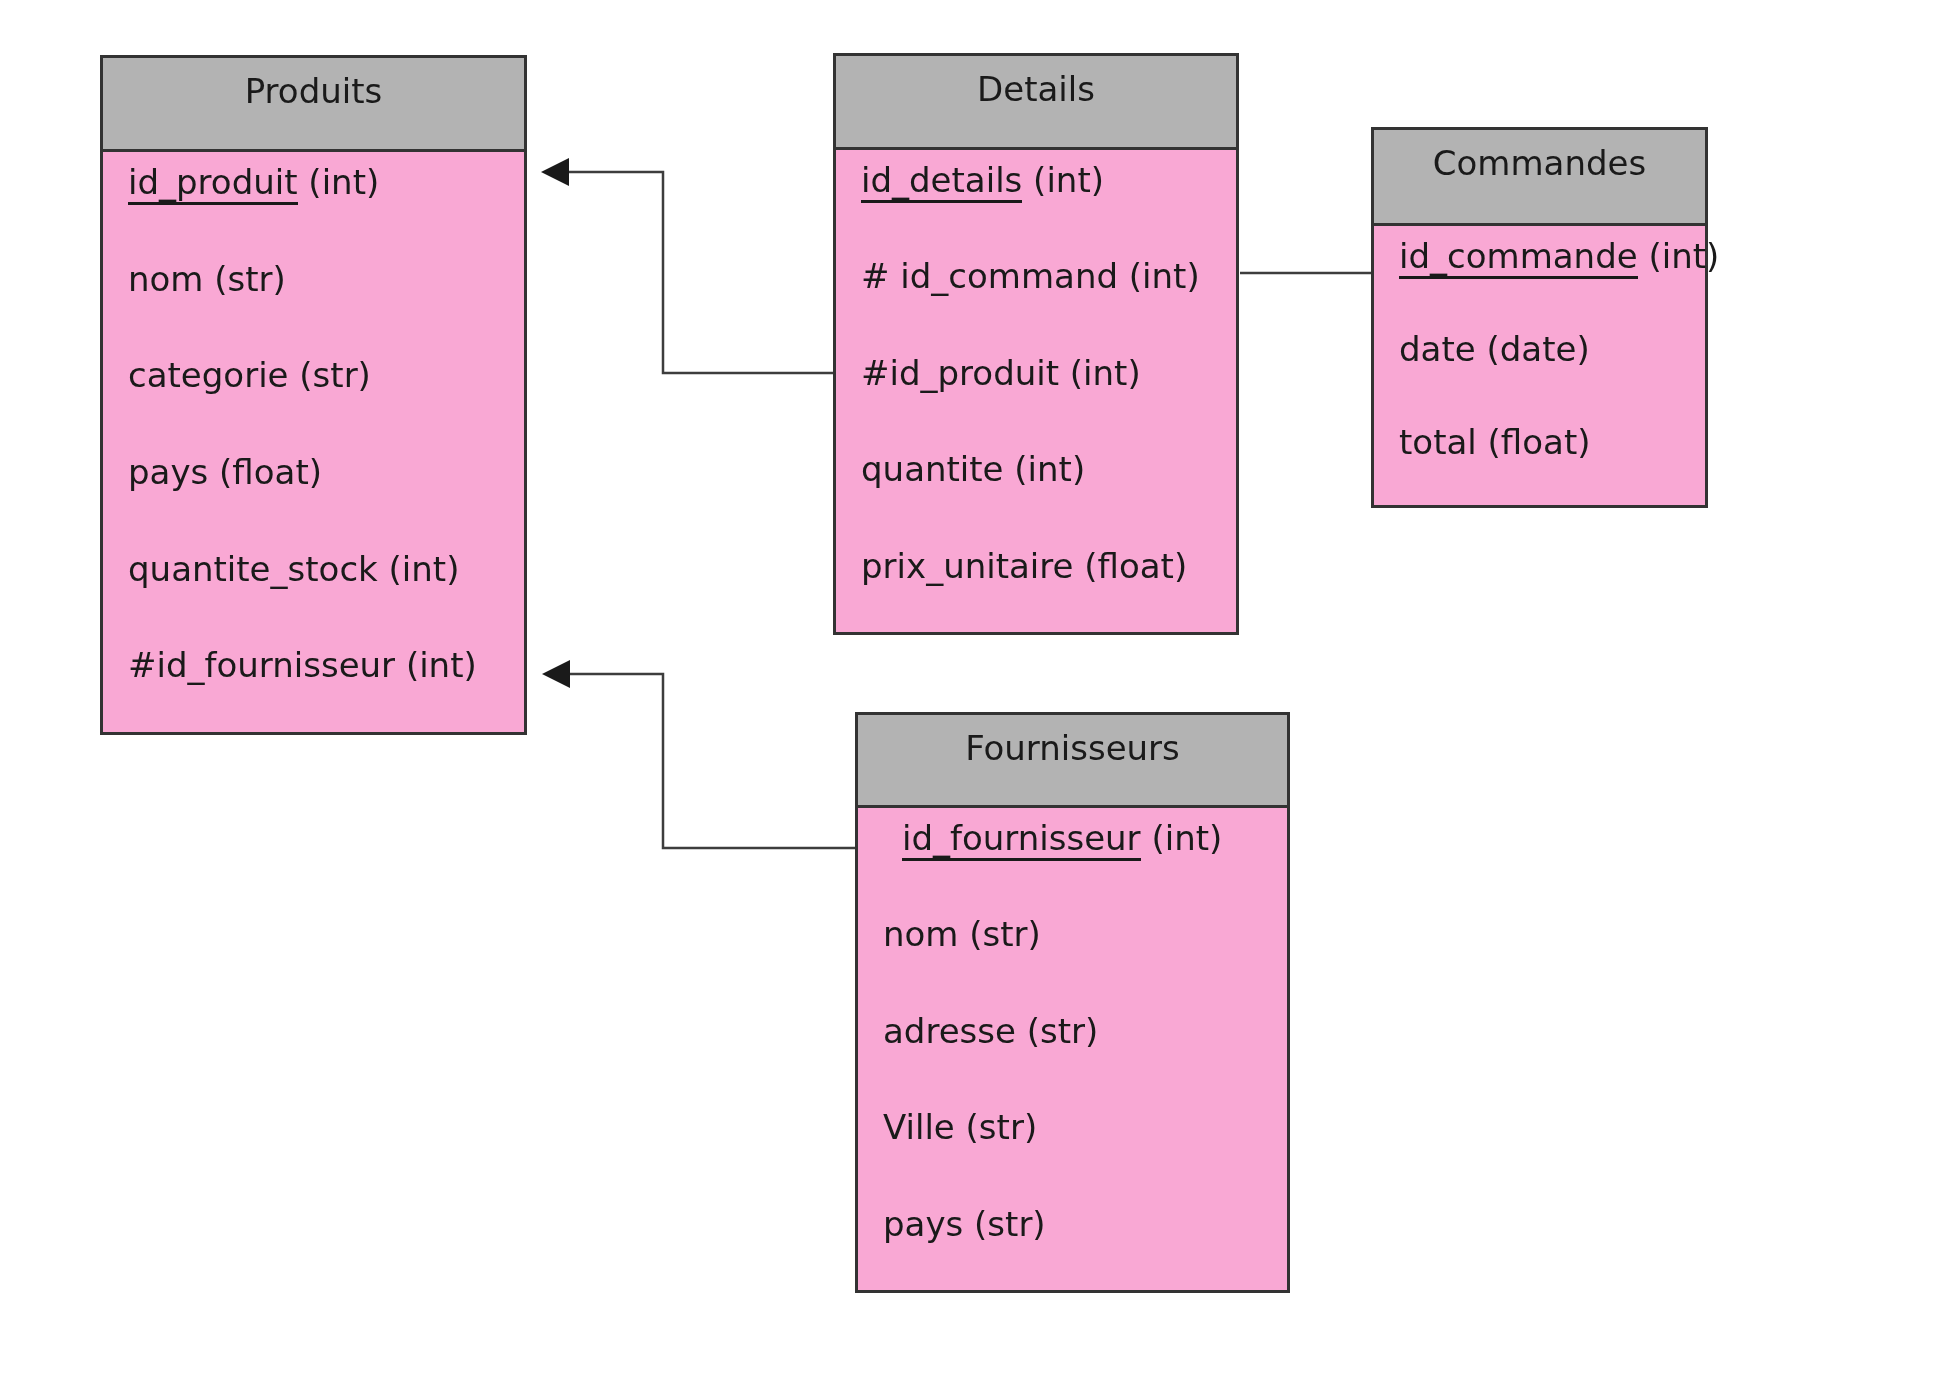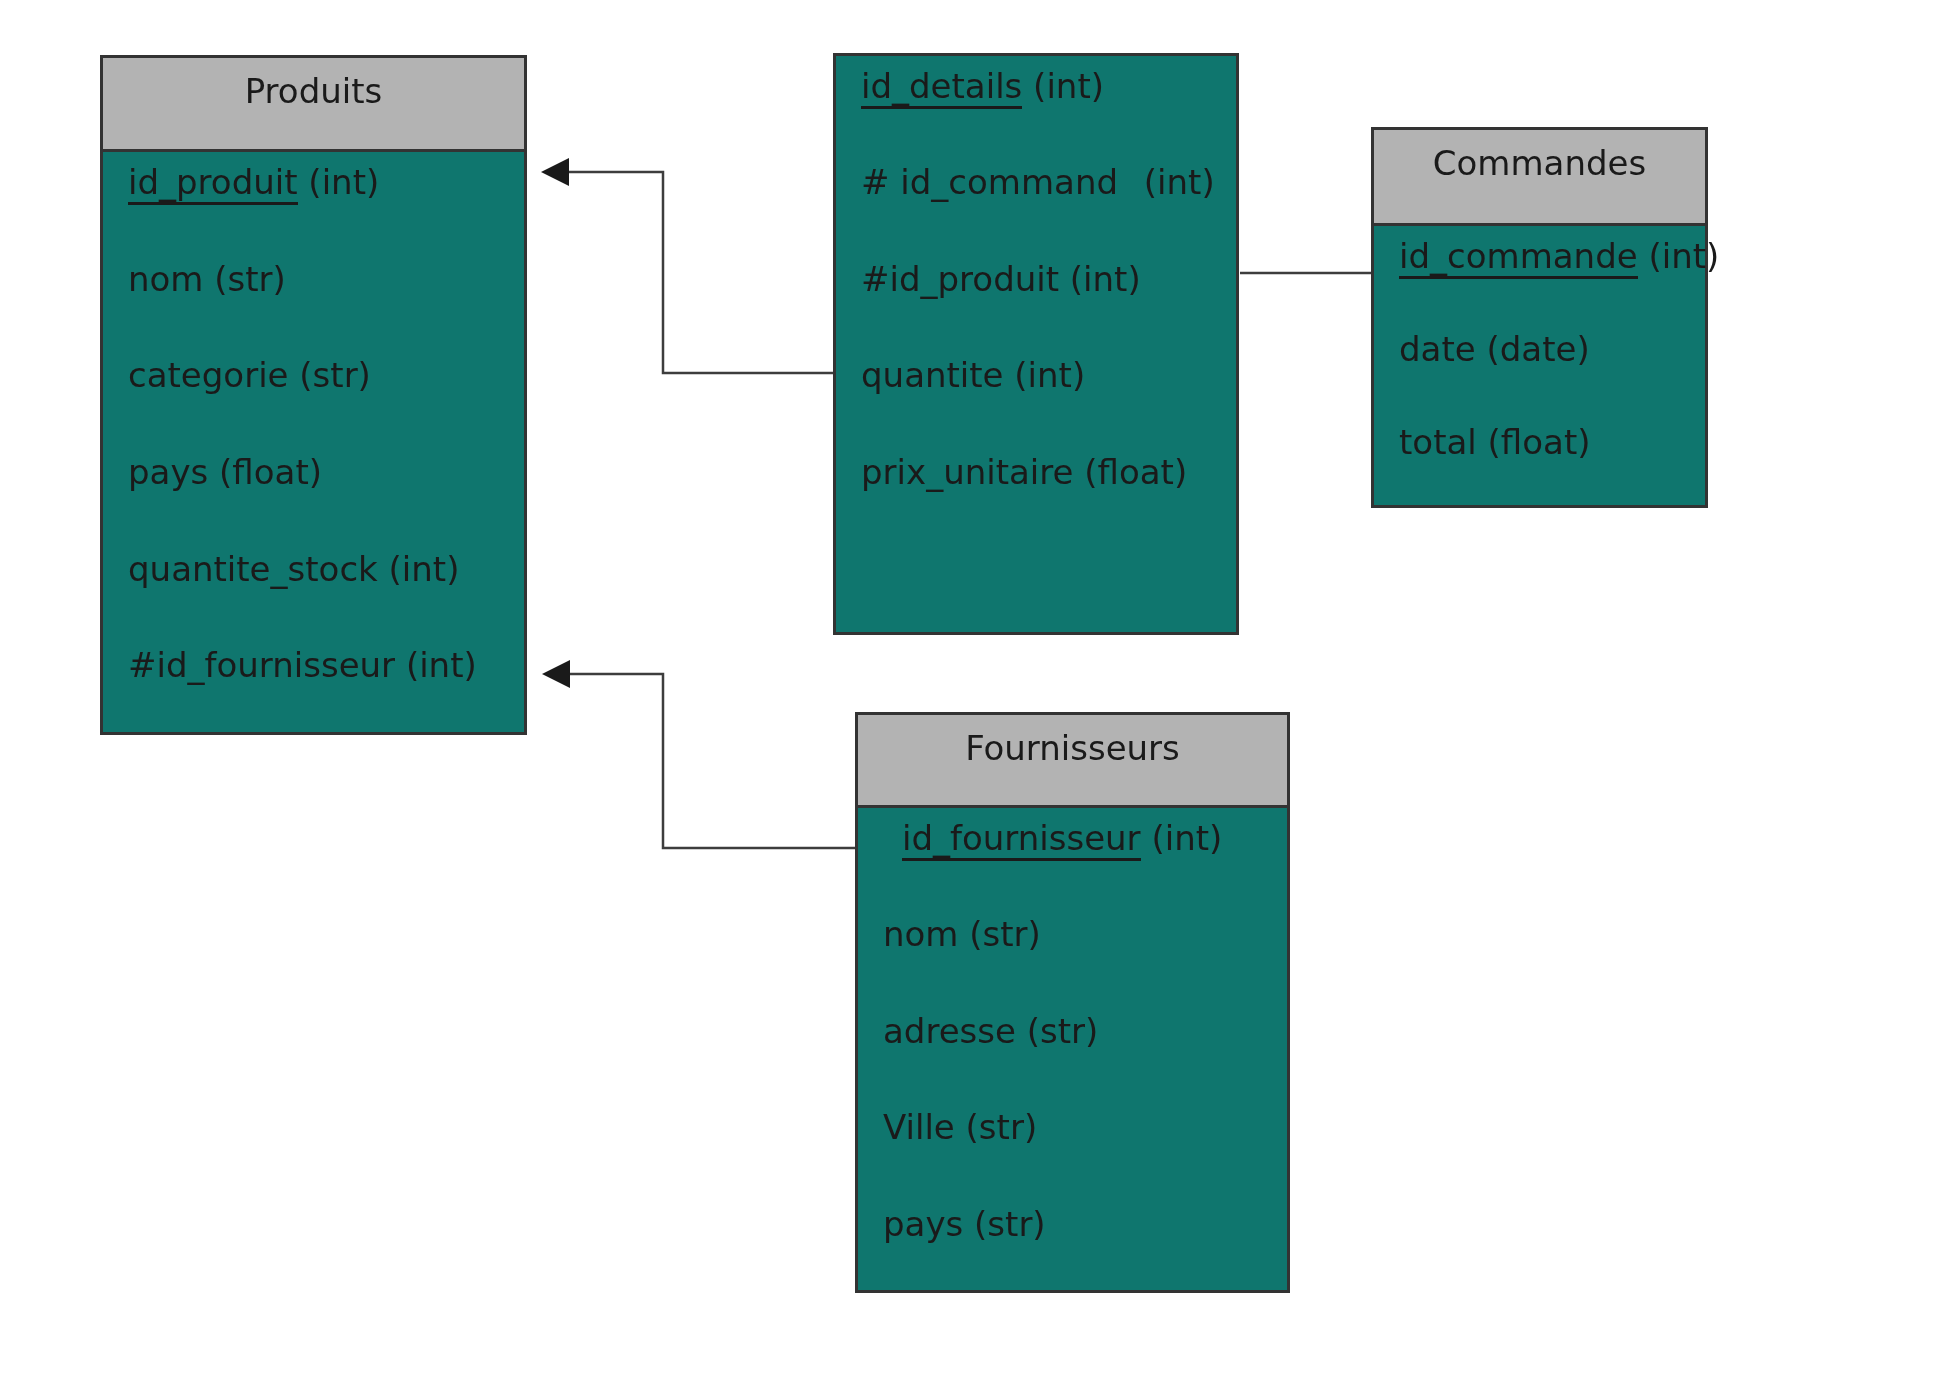"Produits" .table { background: #0f766e -> #f9a8d4 }
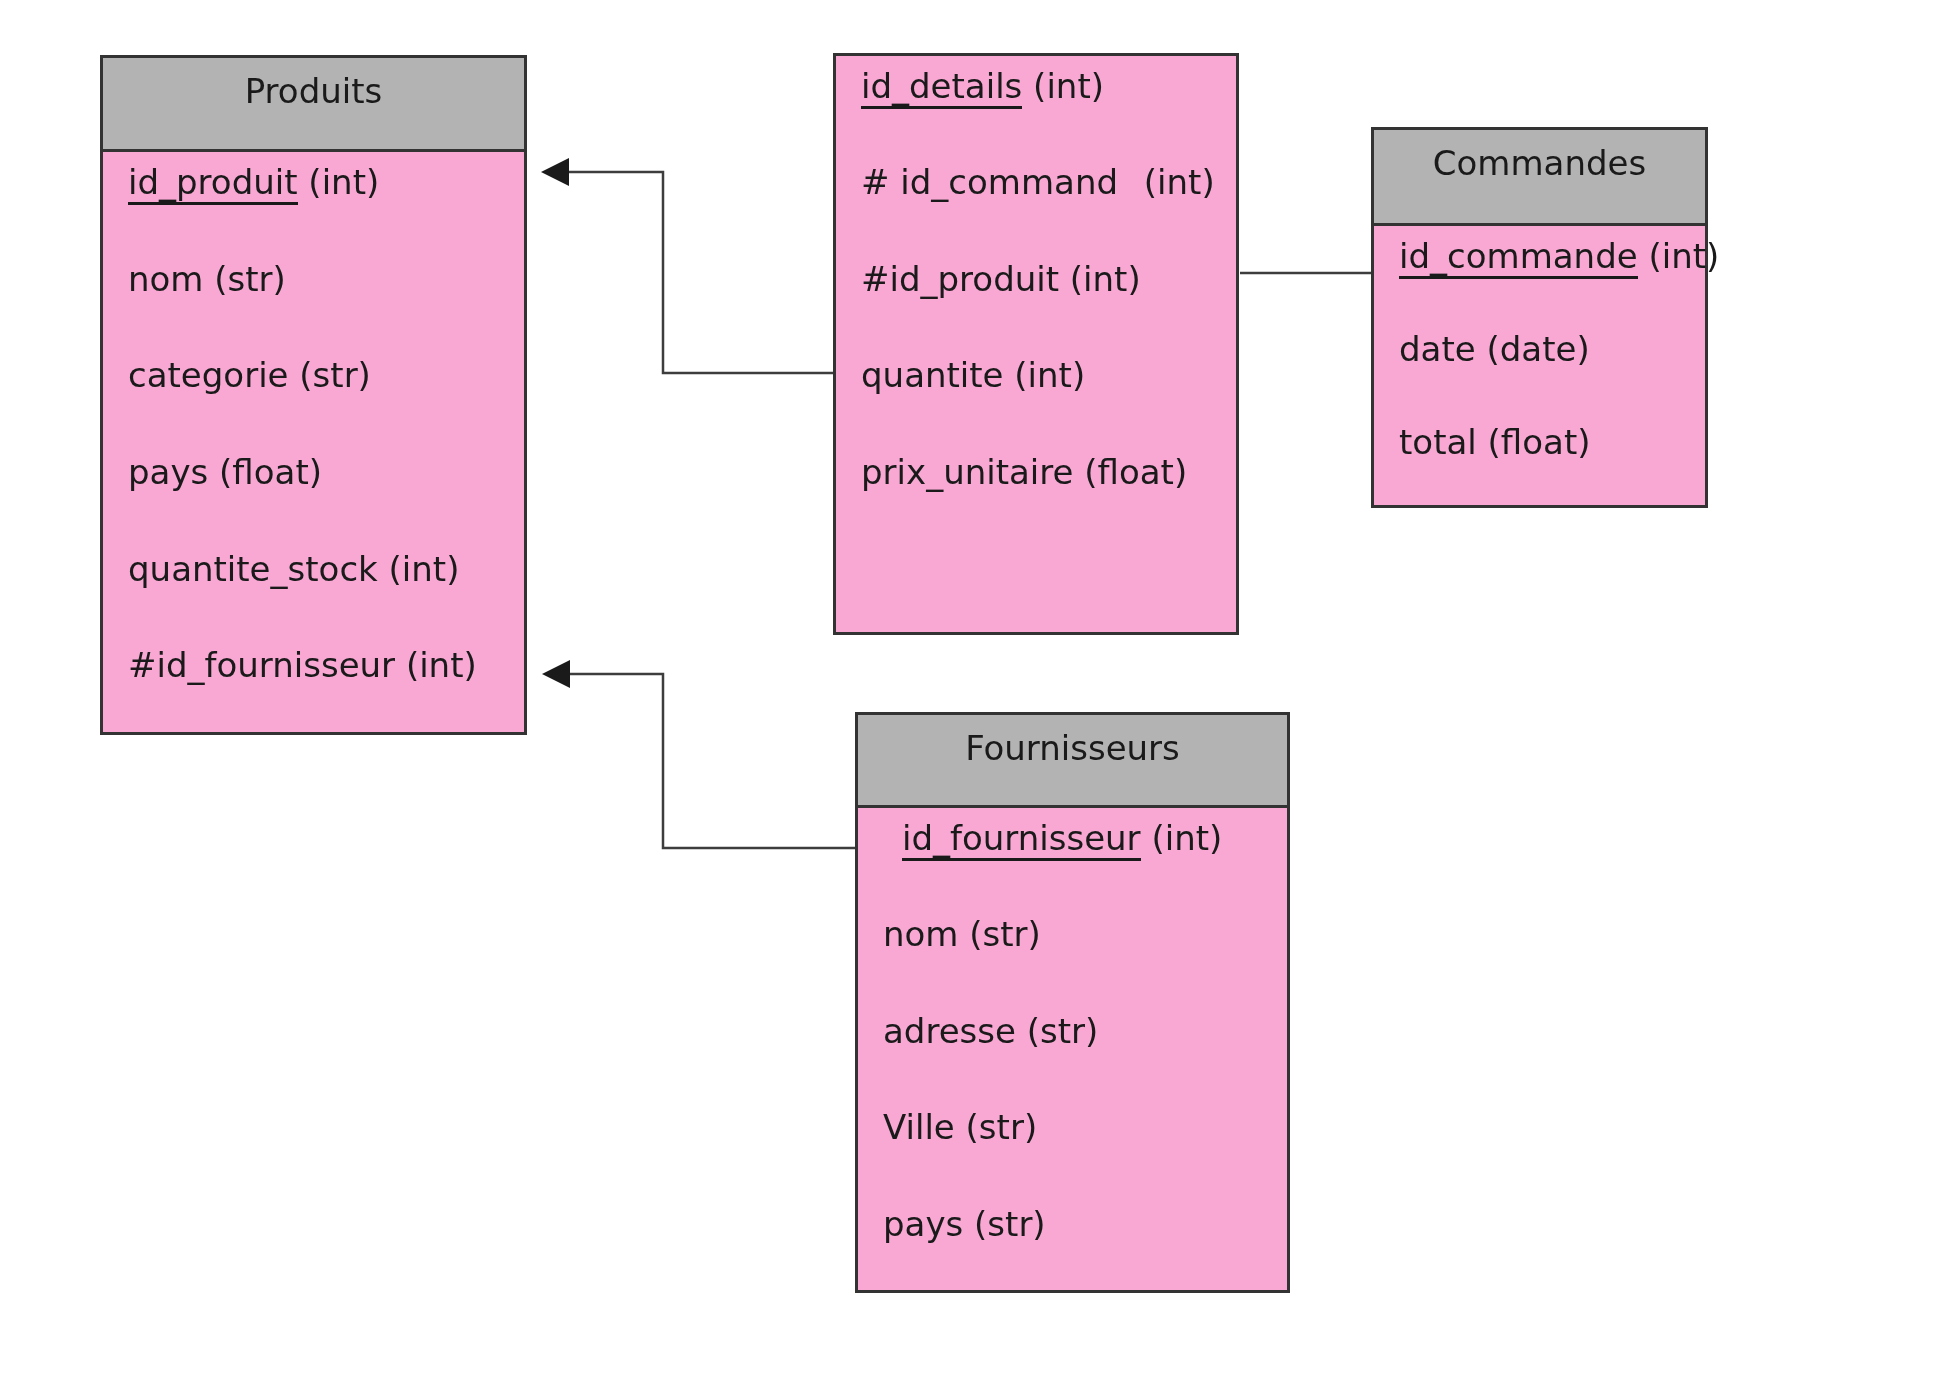"Details" div.table-header { html: none -> <div> <span>Details</span> </div> }
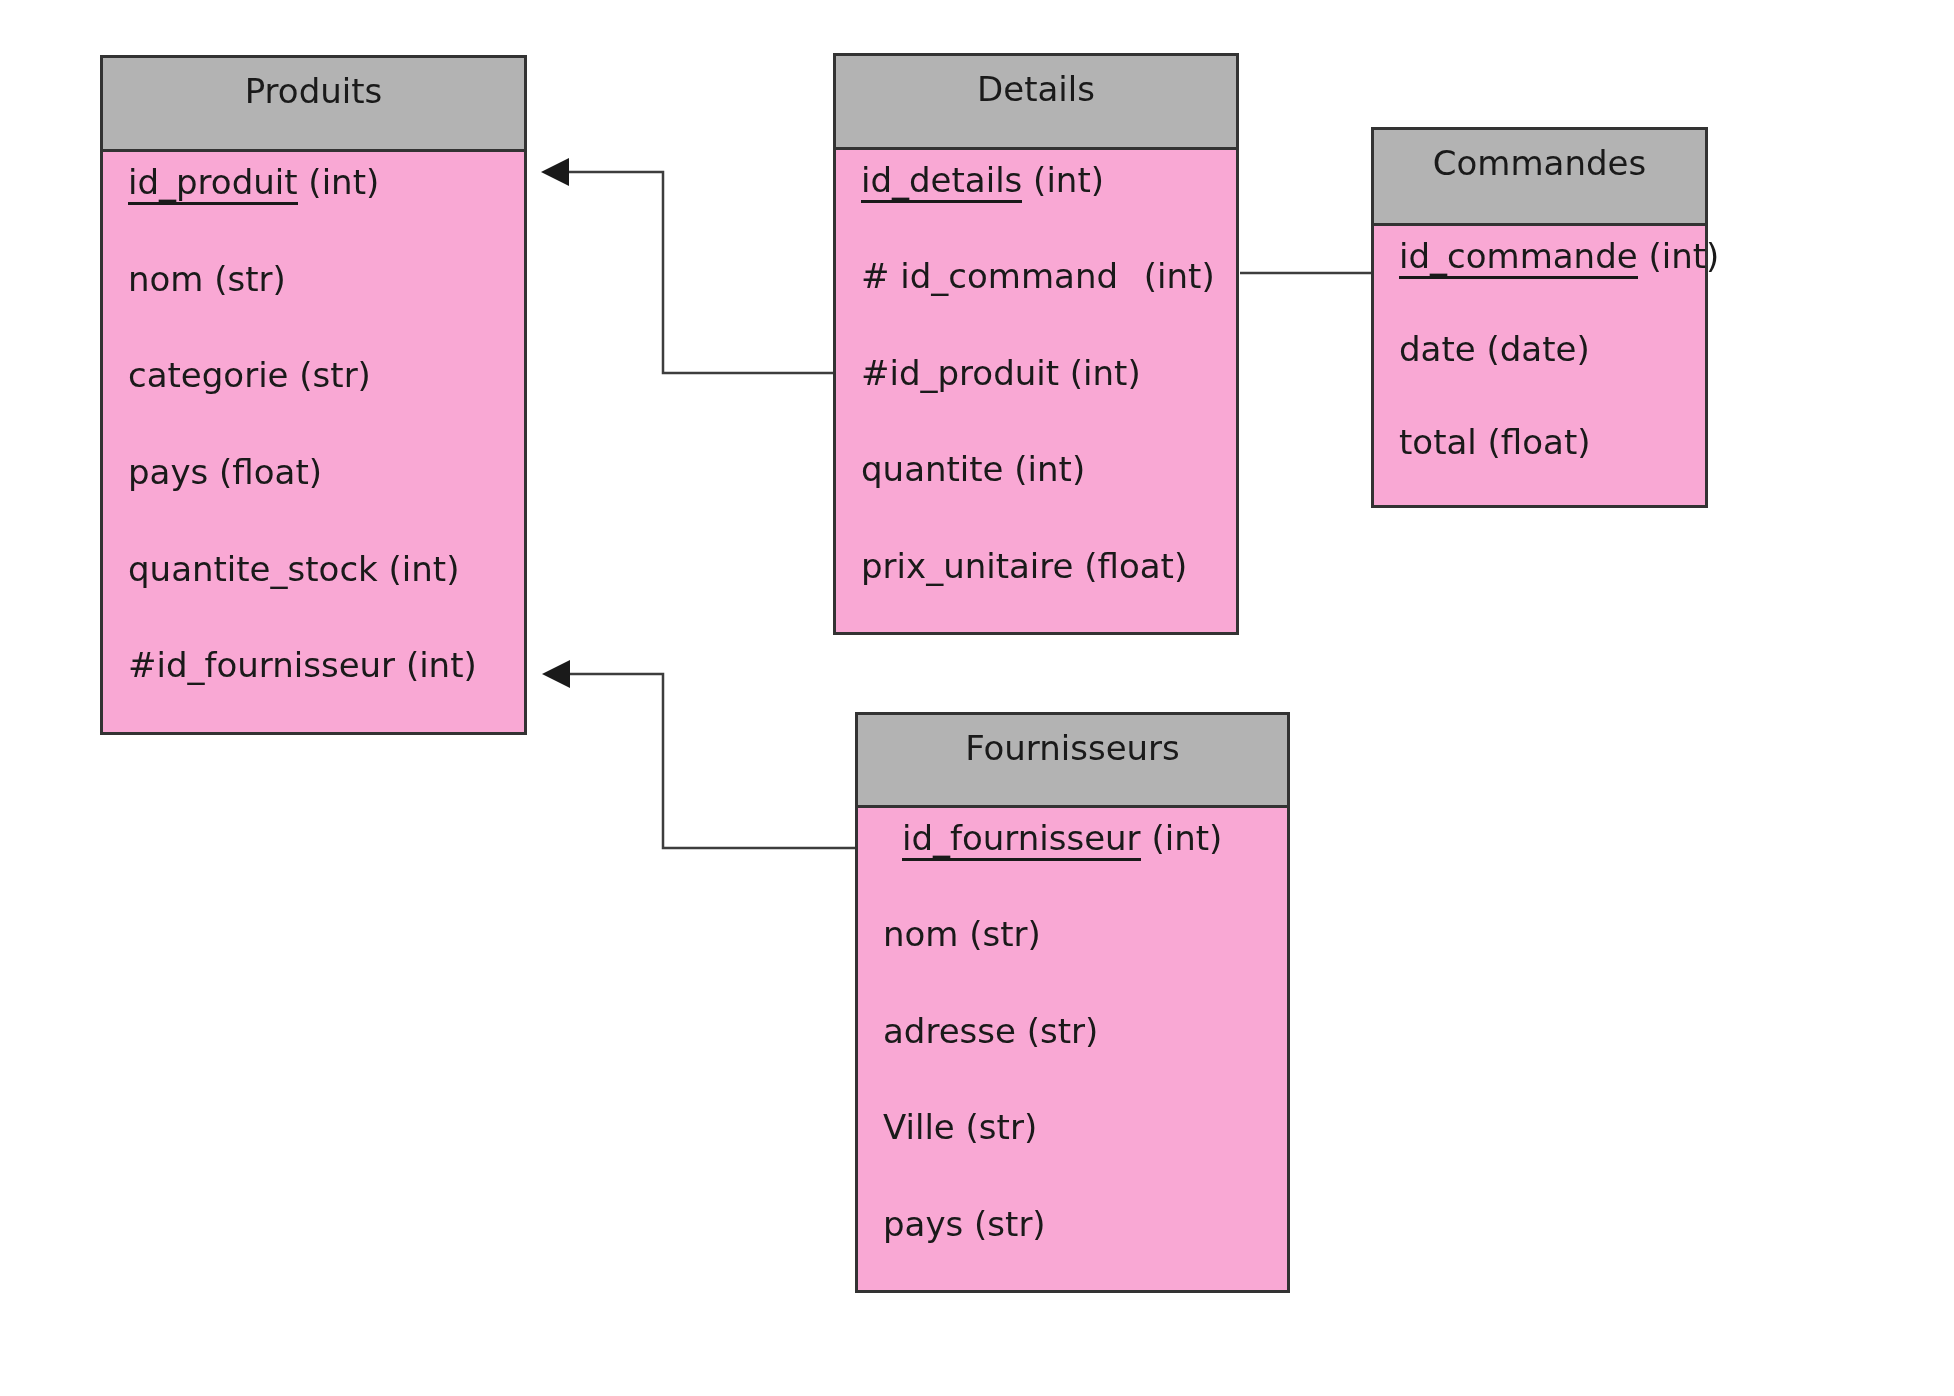"# id_command" div.field-row { gap: 15px -> none }
